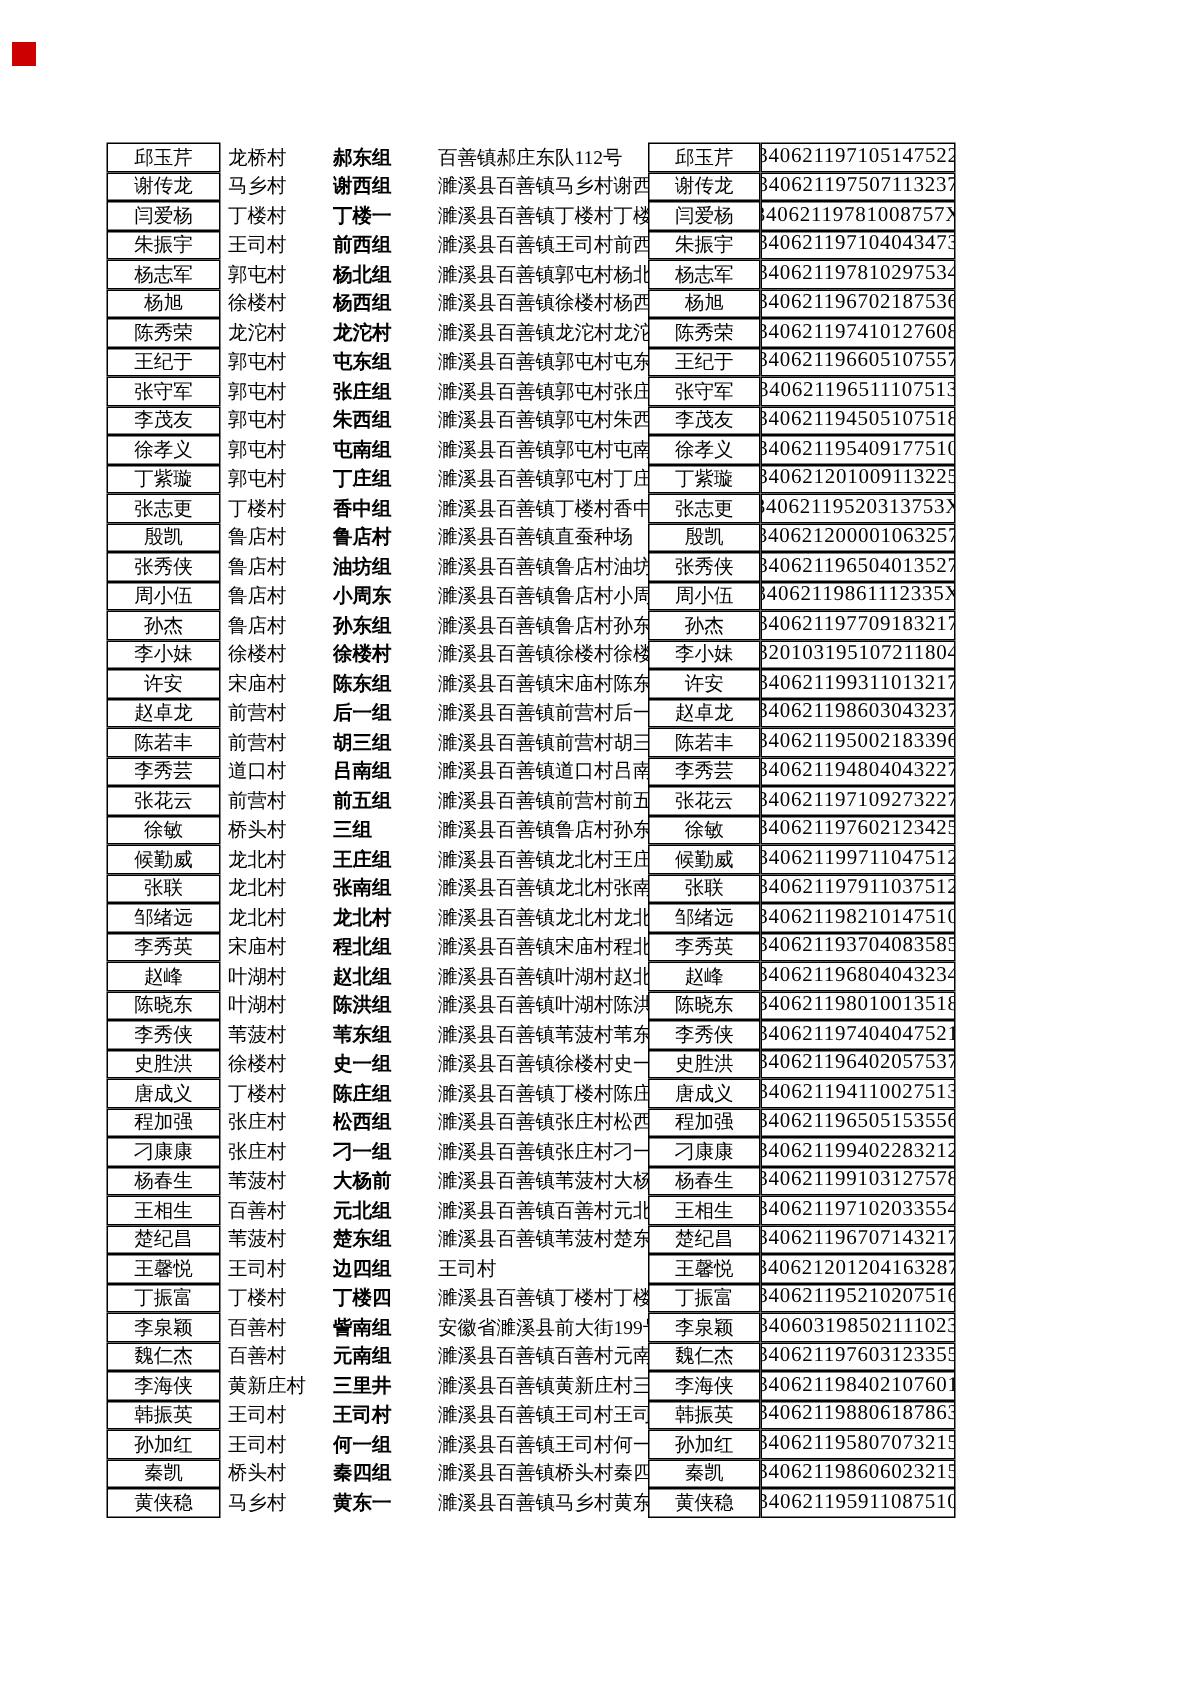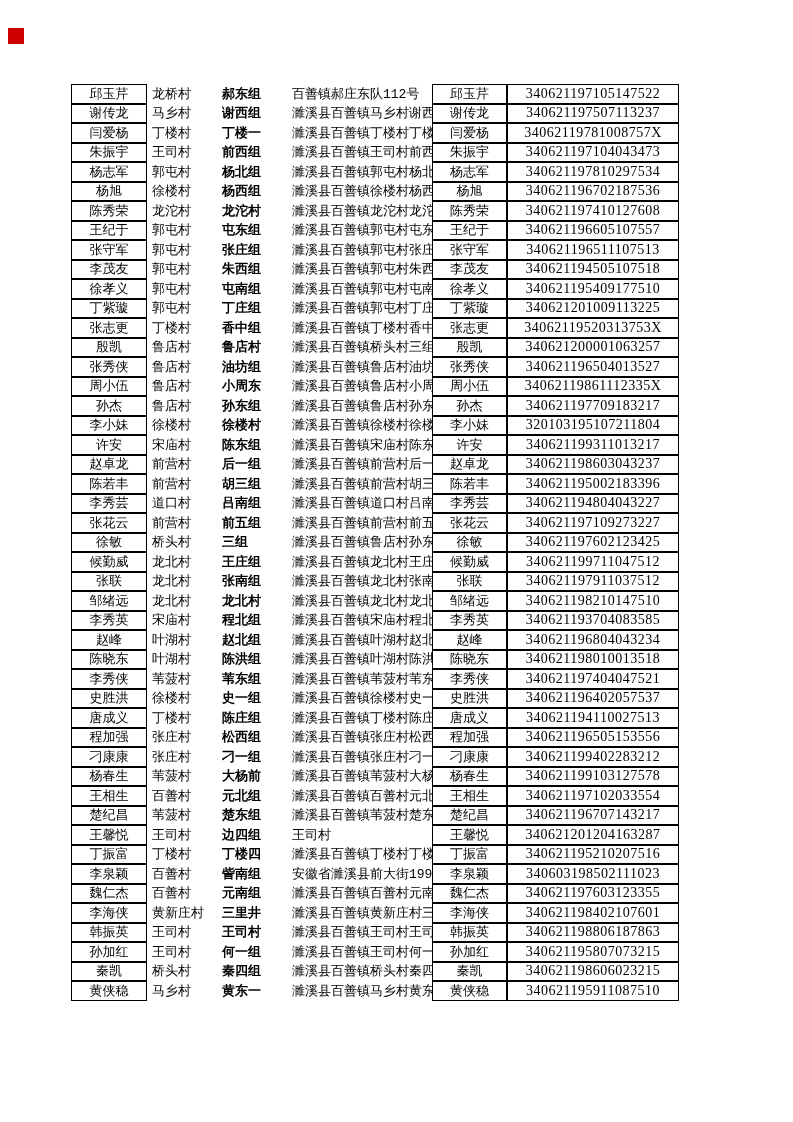"邱玉芹" .grid { top: 84px -> 95px }
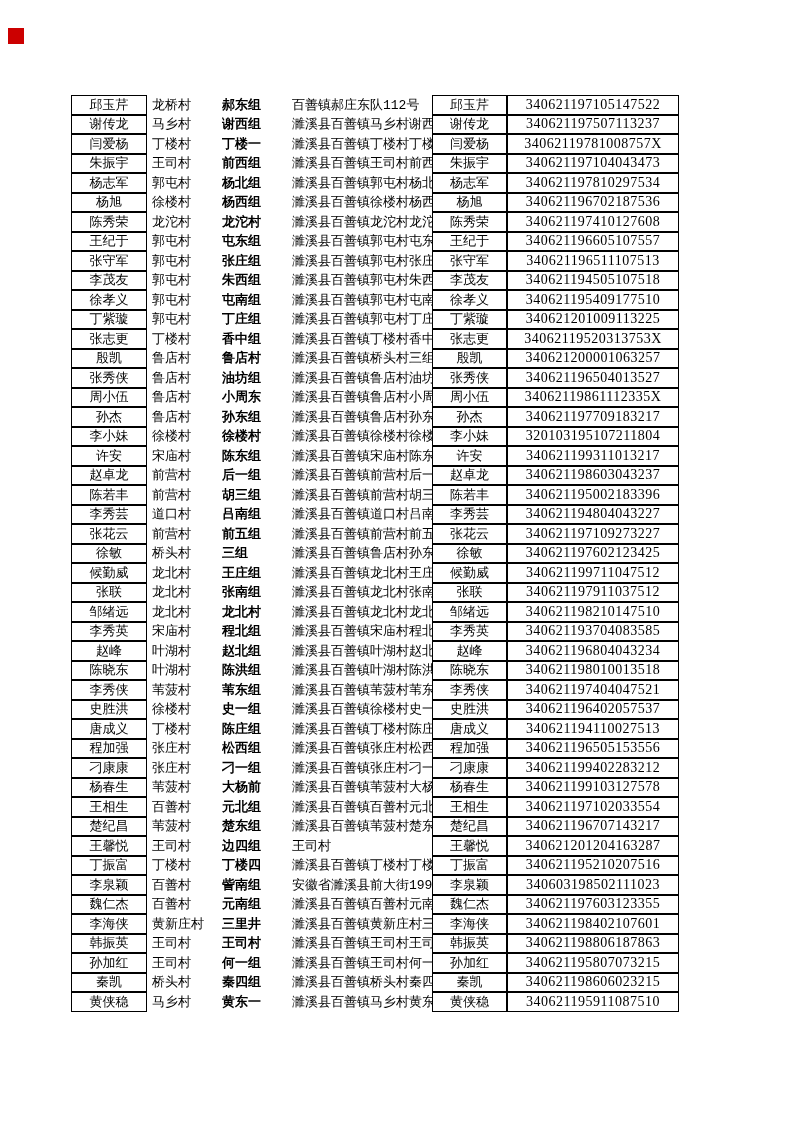"百善镇郝庄东队112号" .address { font-family: Liberation Mono, monospace -> none }
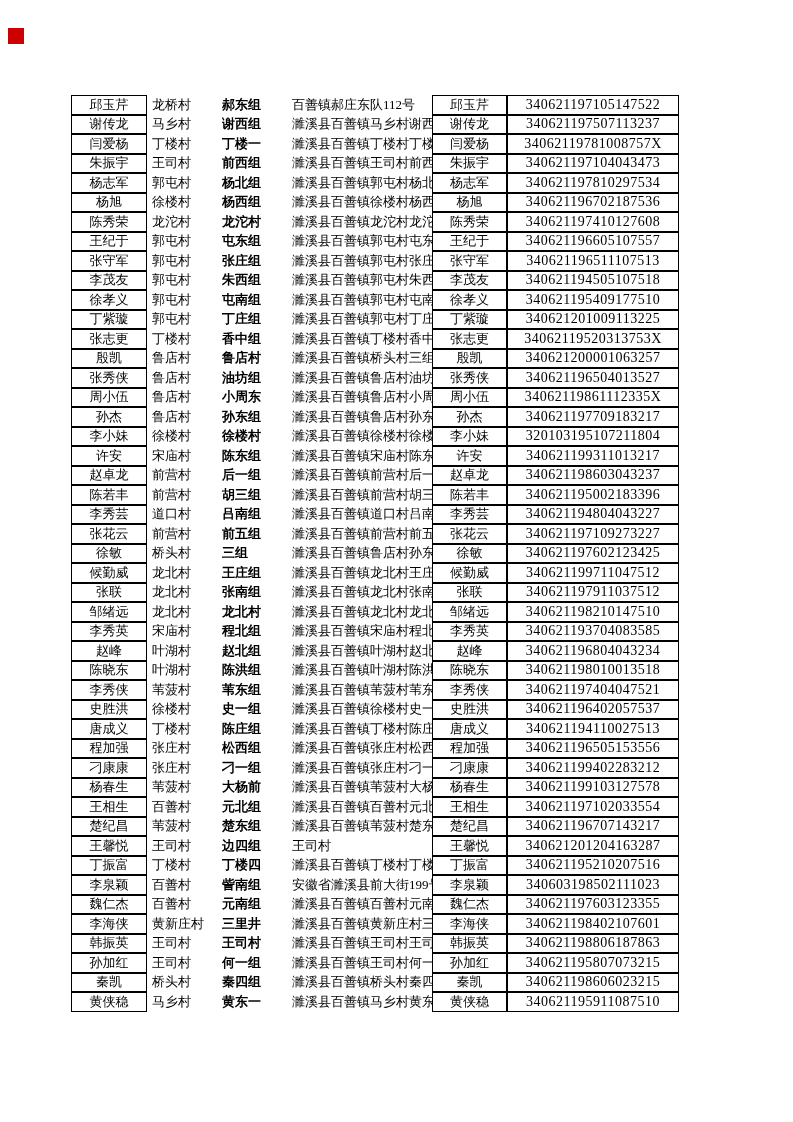"340621197105147522" .id-cell { width: 172px -> 130px }
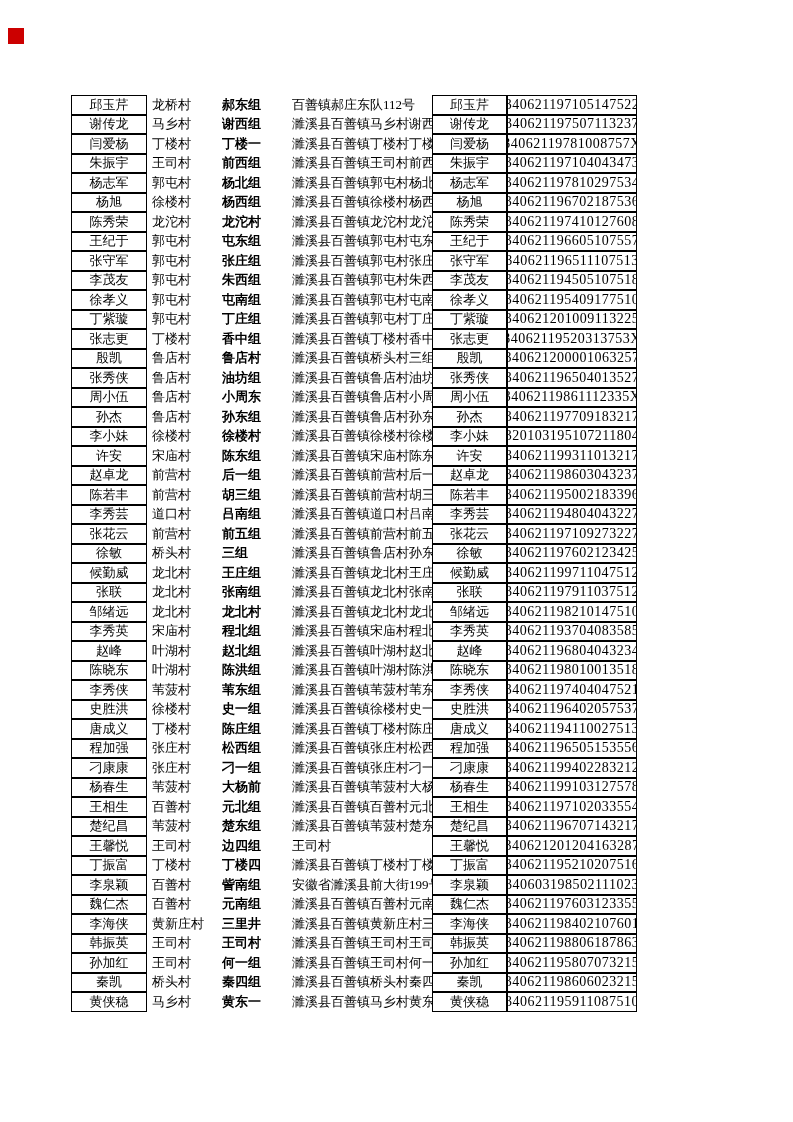"濉溪县百善镇桥头村三组" div.plain { text: 桥头村三组 -> 直蚕种场 }
